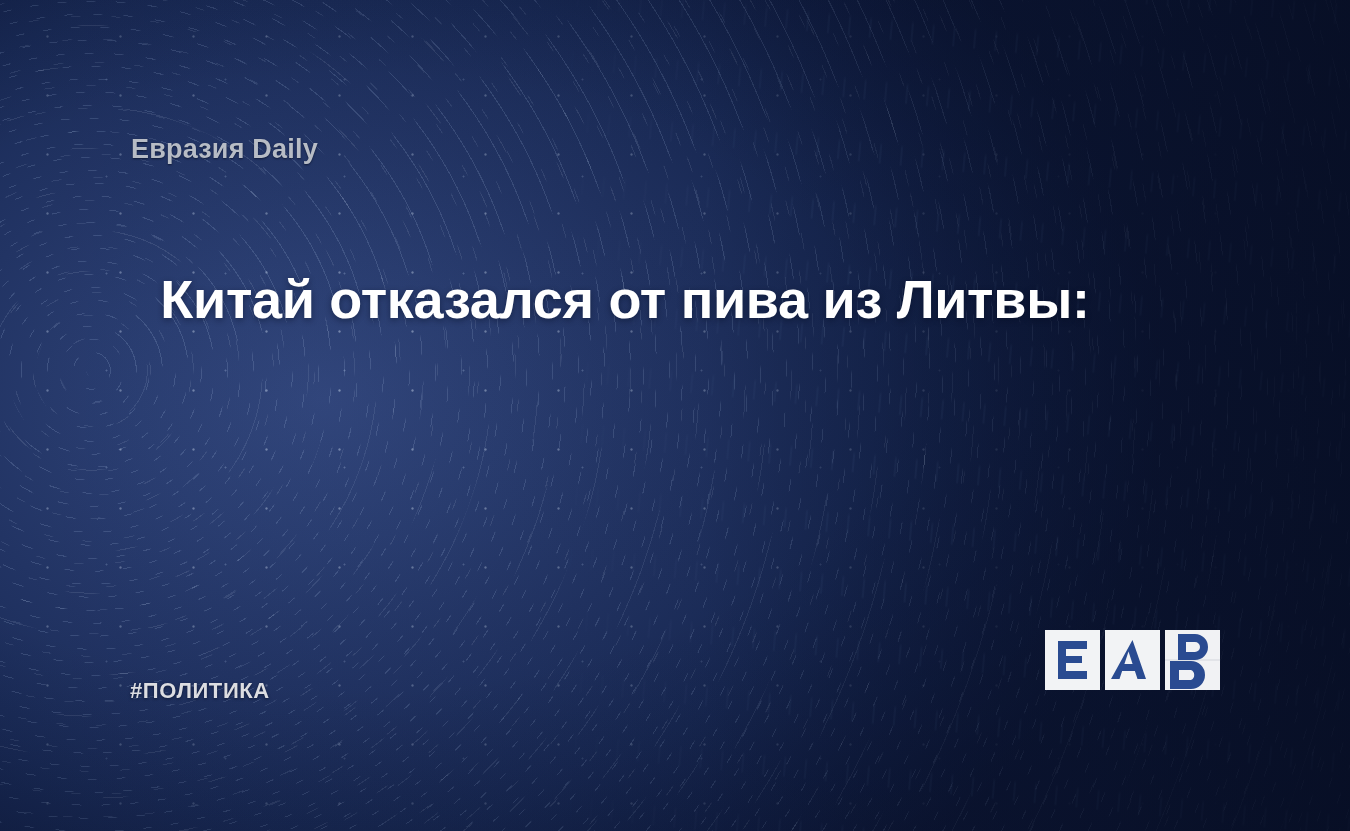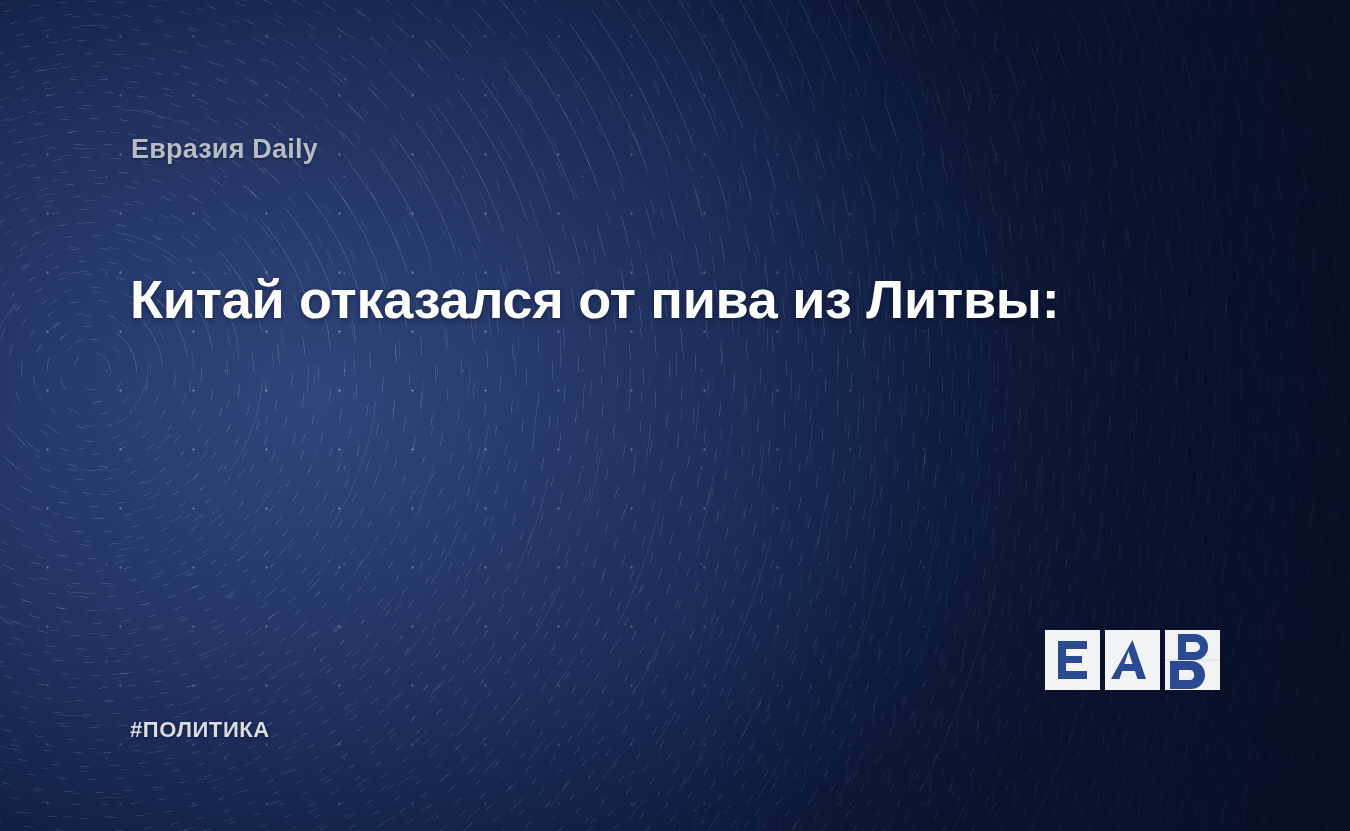"Китай отказался от пива из" .headline .hl-line { text-align: none -> center }
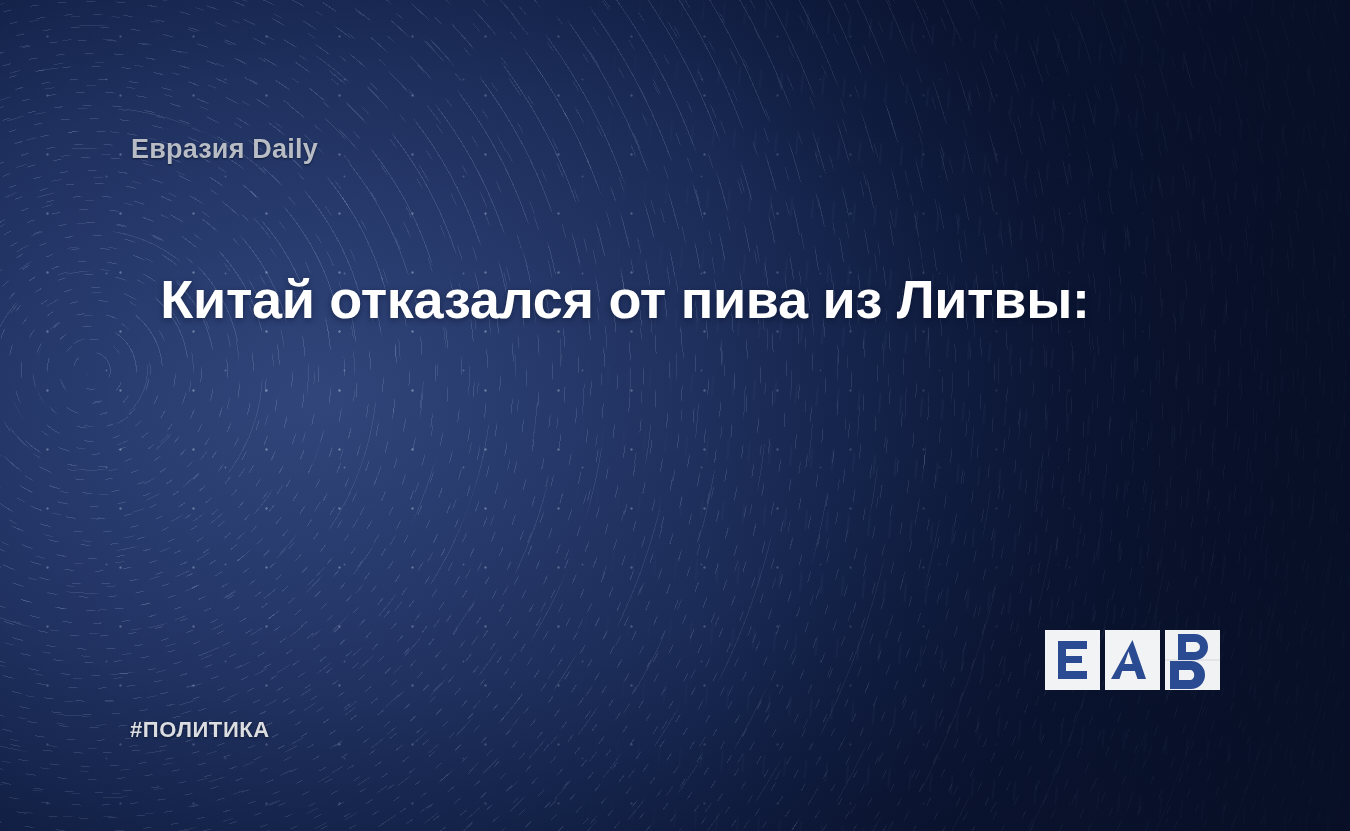"#ПОЛИТИКА" .hashtag { margin-top: 39px -> none }
